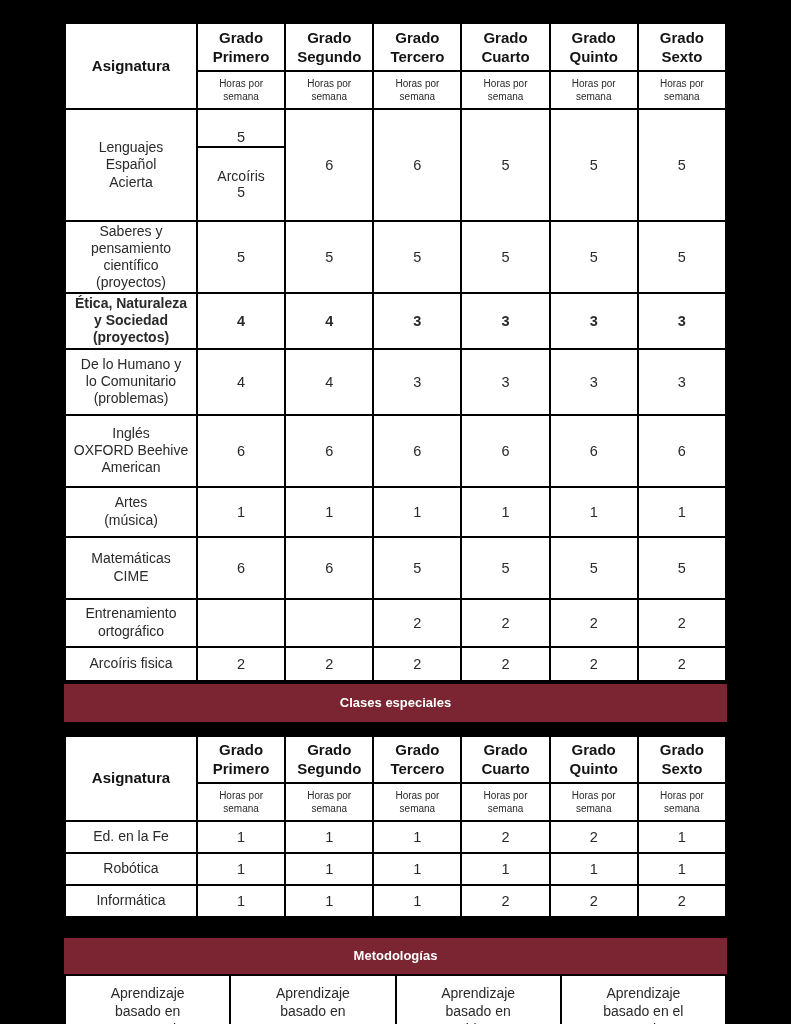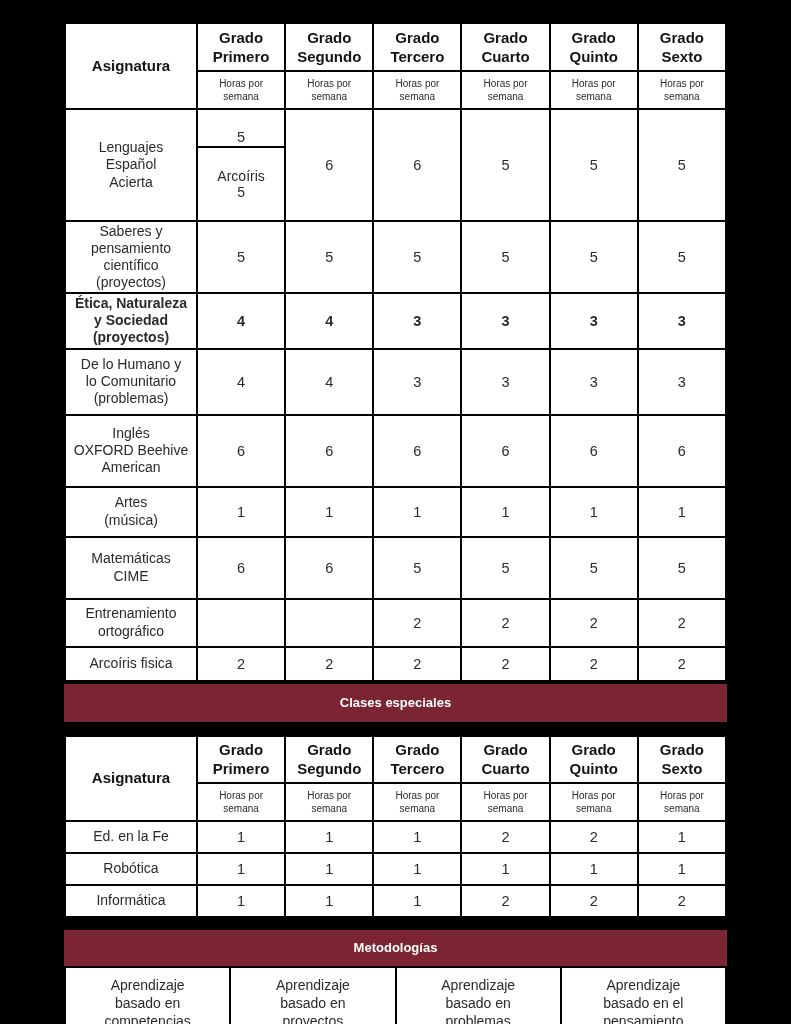"Metodologías" .banner-2 { margin-top: 12px -> 20px }
